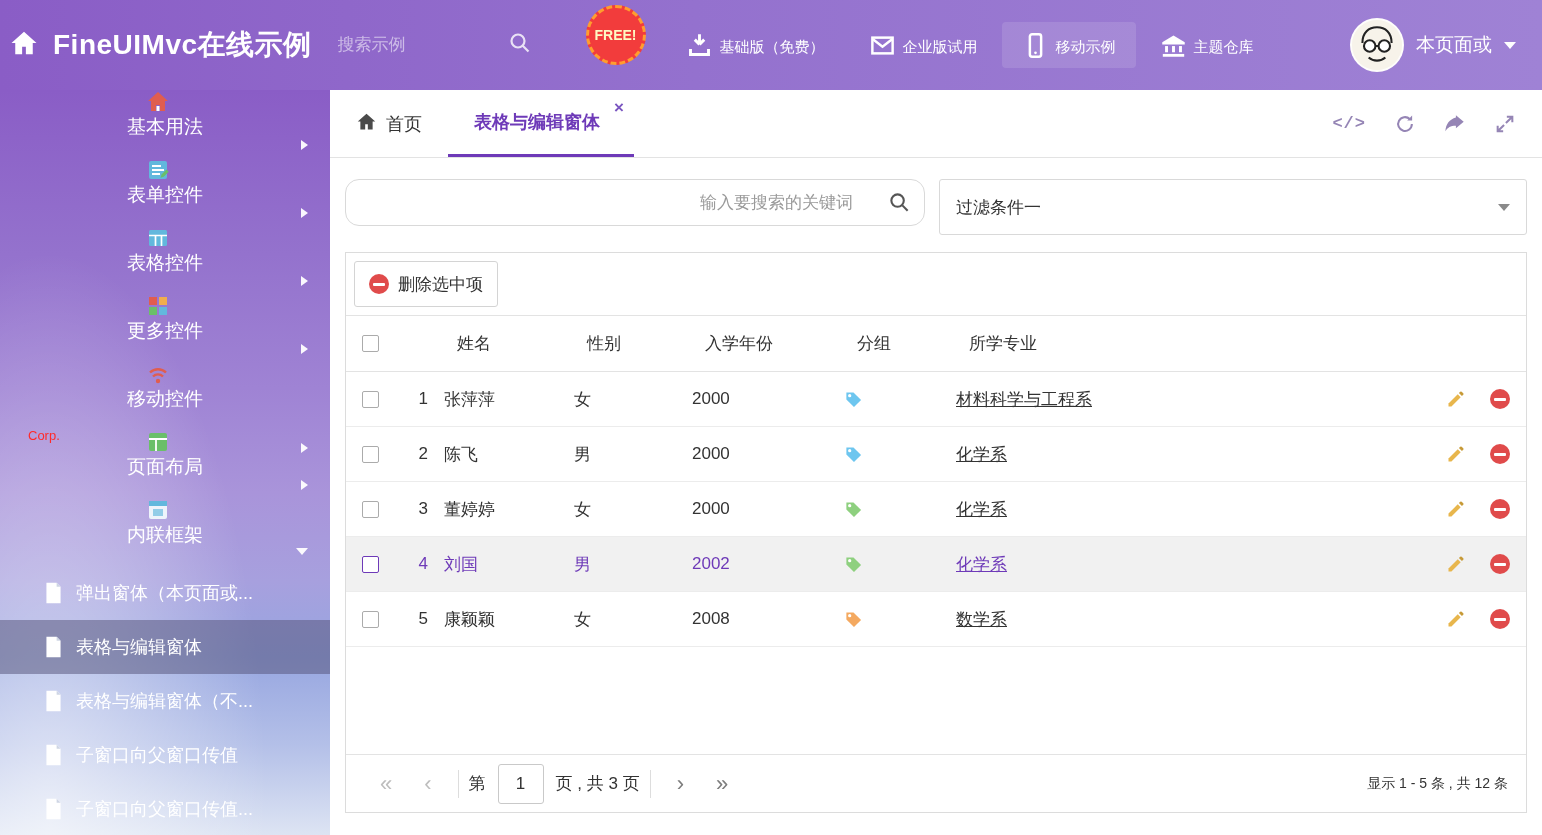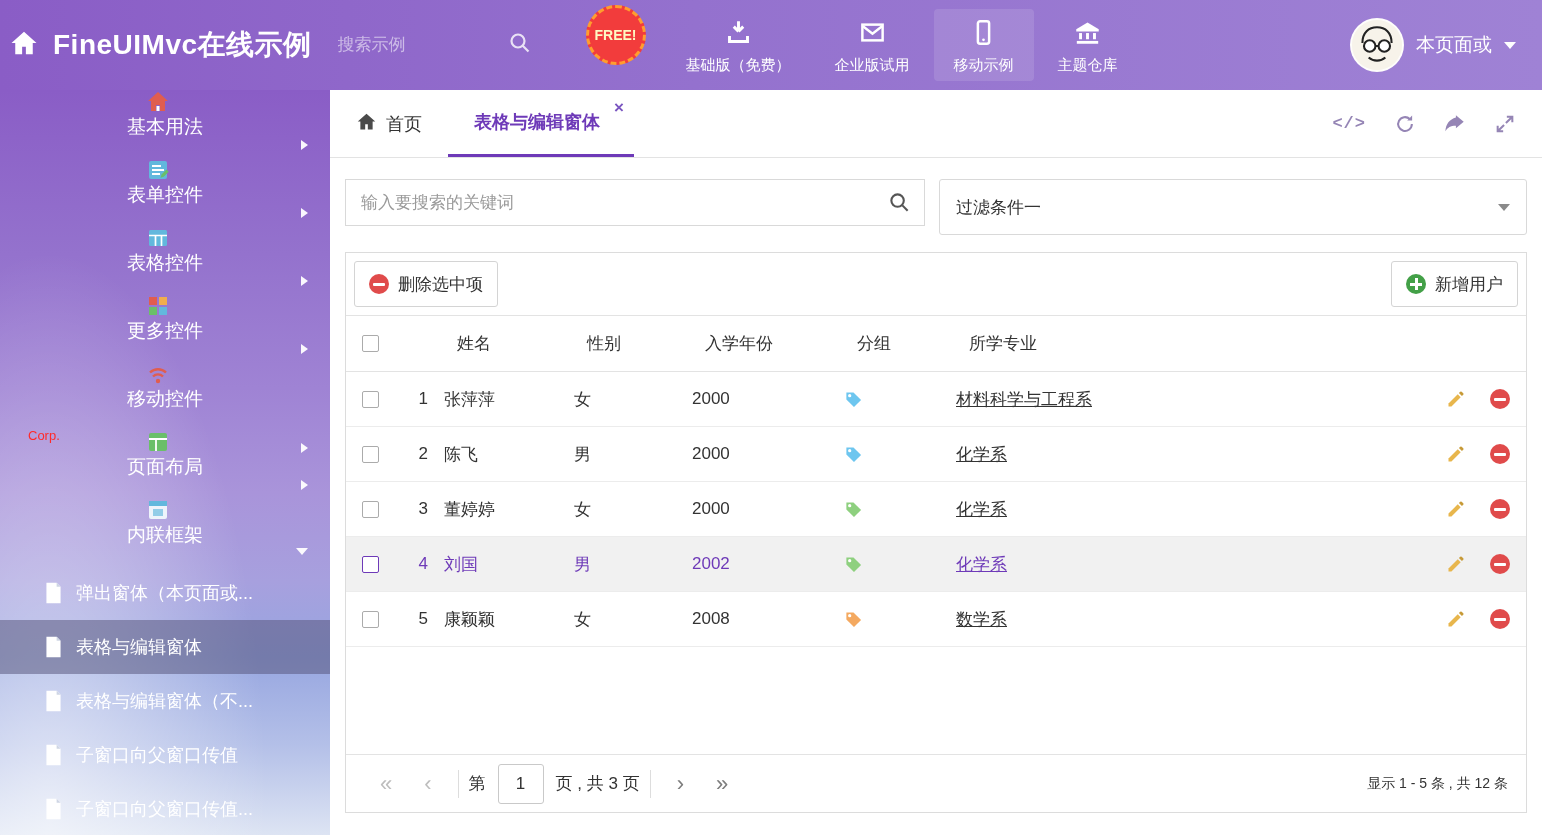"基础版（免费）" .hitem { flex-direction: column -> row }
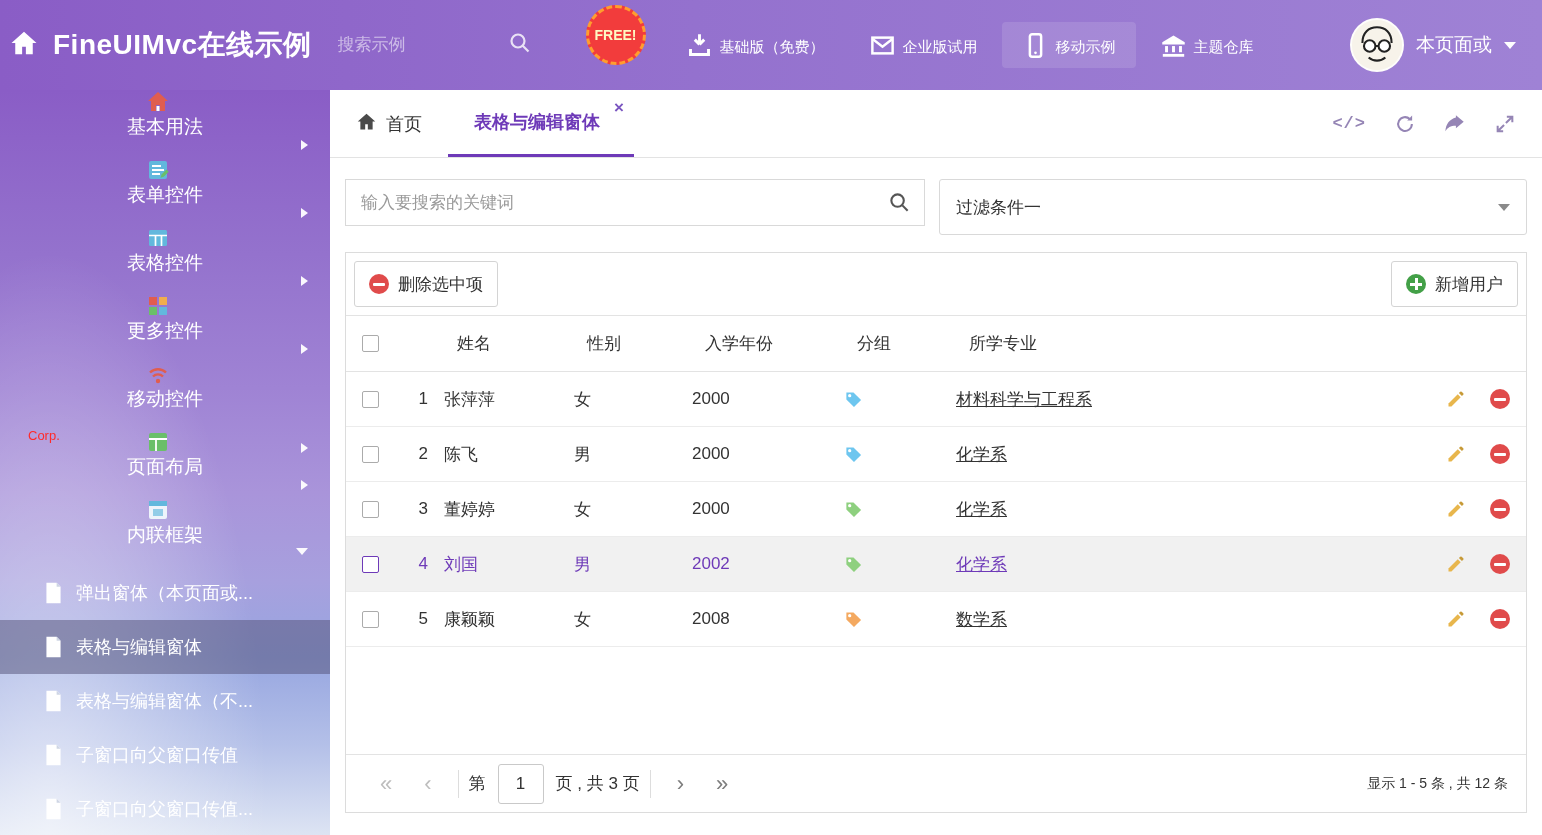"输入要搜索的关键词" .fsearch input { border-radius: 0 -> 14px; text-align: none -> right }
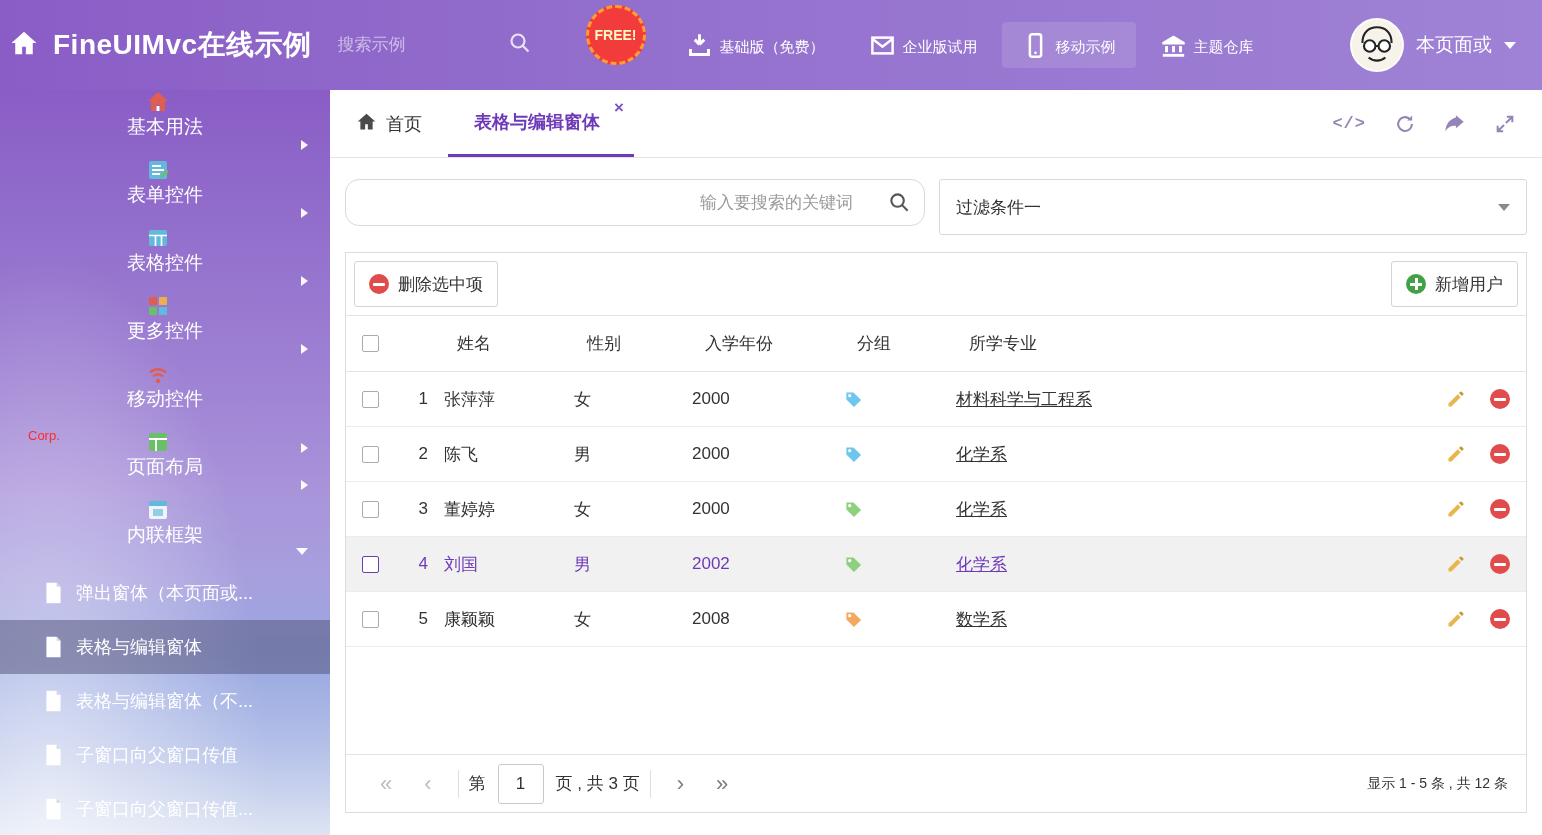"新增用户" button.btn { html: <button> <span></span> <span>新增用户</span> </button> -> none }
